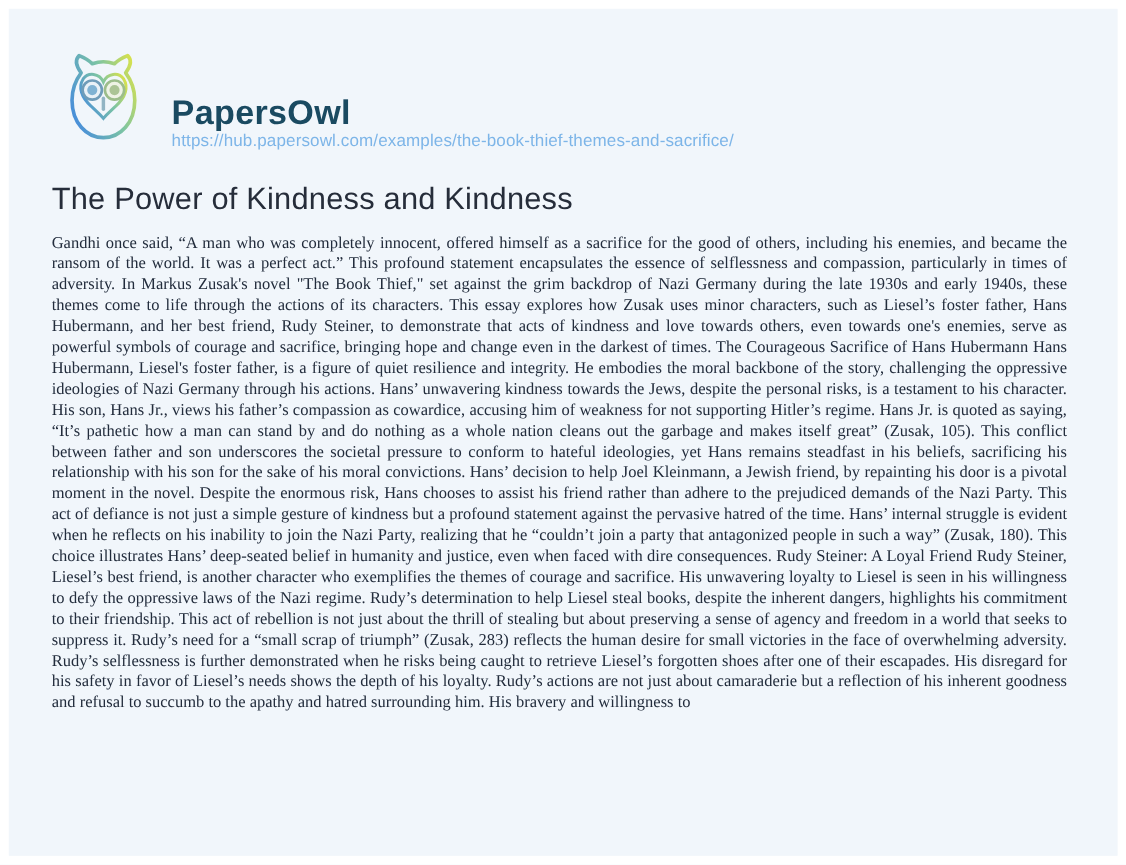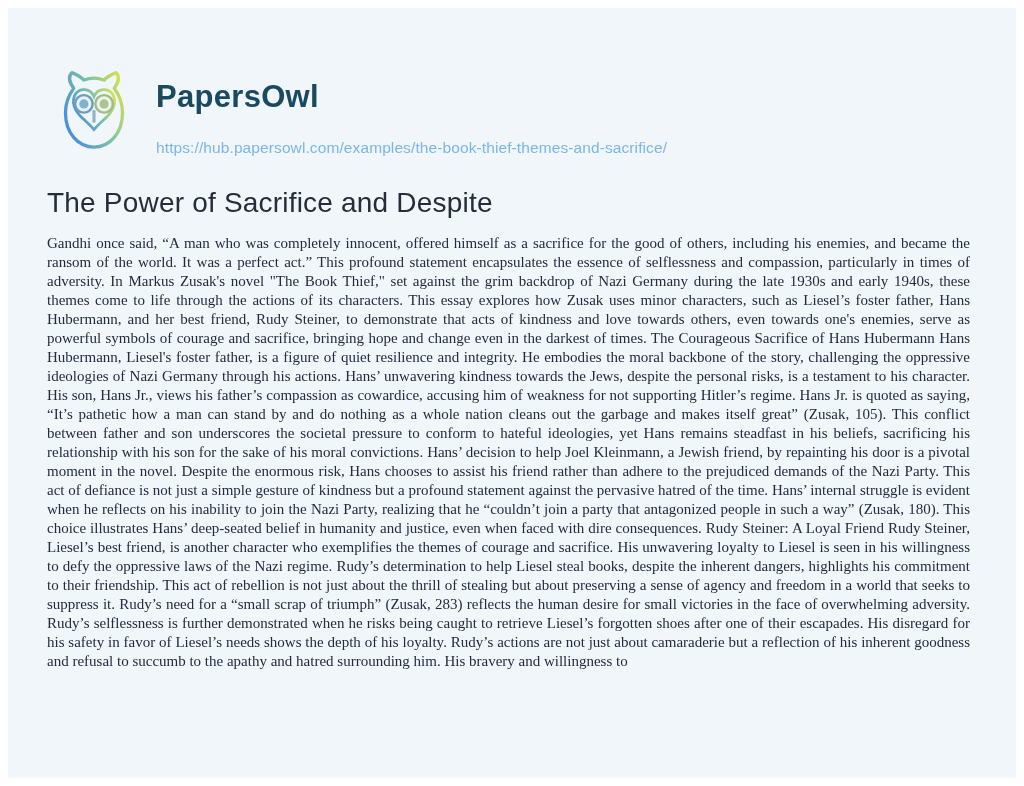"PapersOwl" .site-header { align-items: center -> flex-end; padding: 60px 46px 0 40px -> 38px 46px 0 40px }
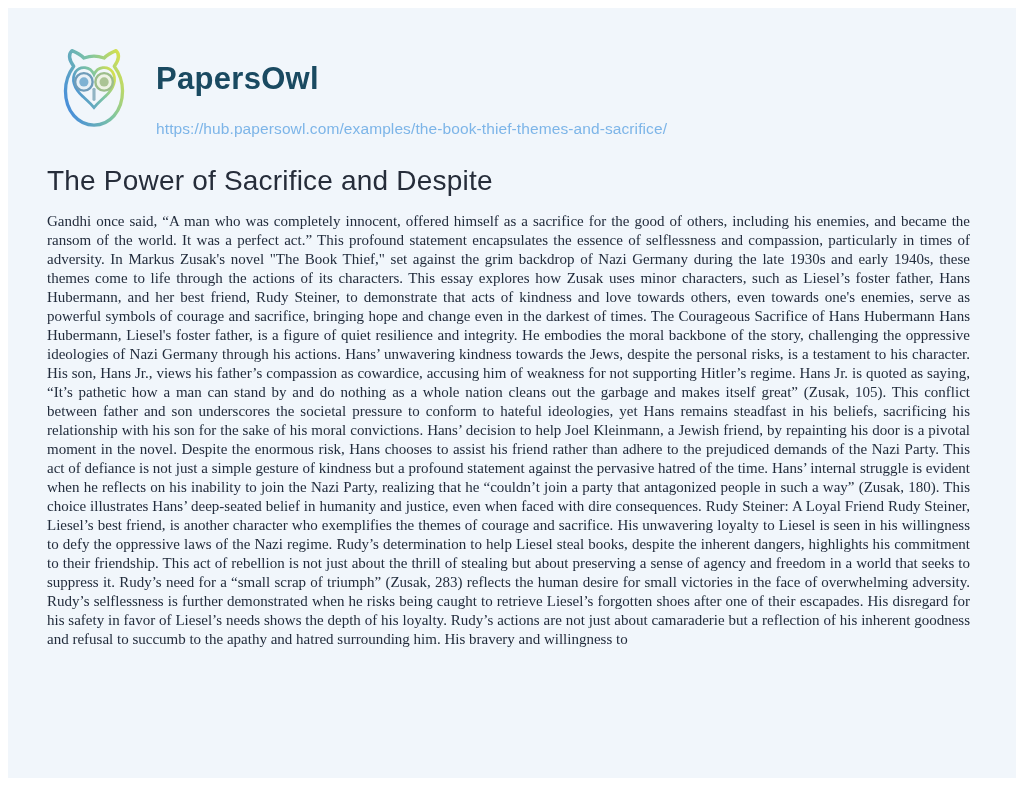"https://hub.papersowl.com/examples/the-b" .article-url { margin-top: 24px -> 0 }
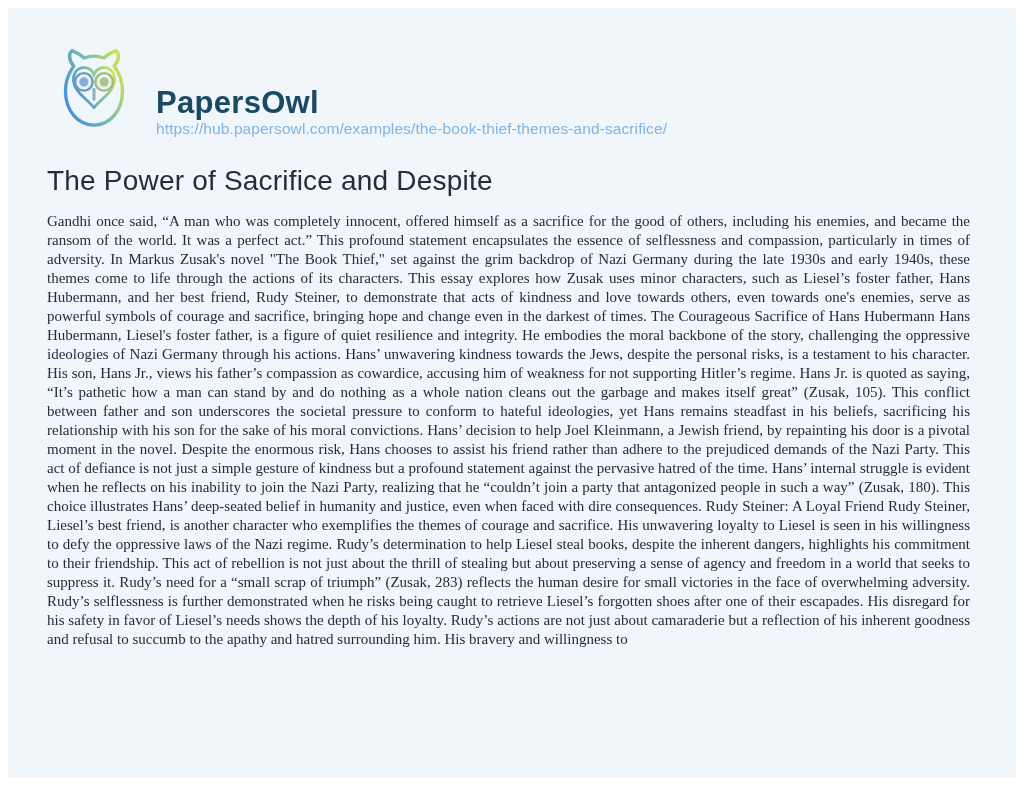"The Power of Sacrifice and" h1.article-title { text: Sacrifice and Despite -> Kindness and Kindness }
